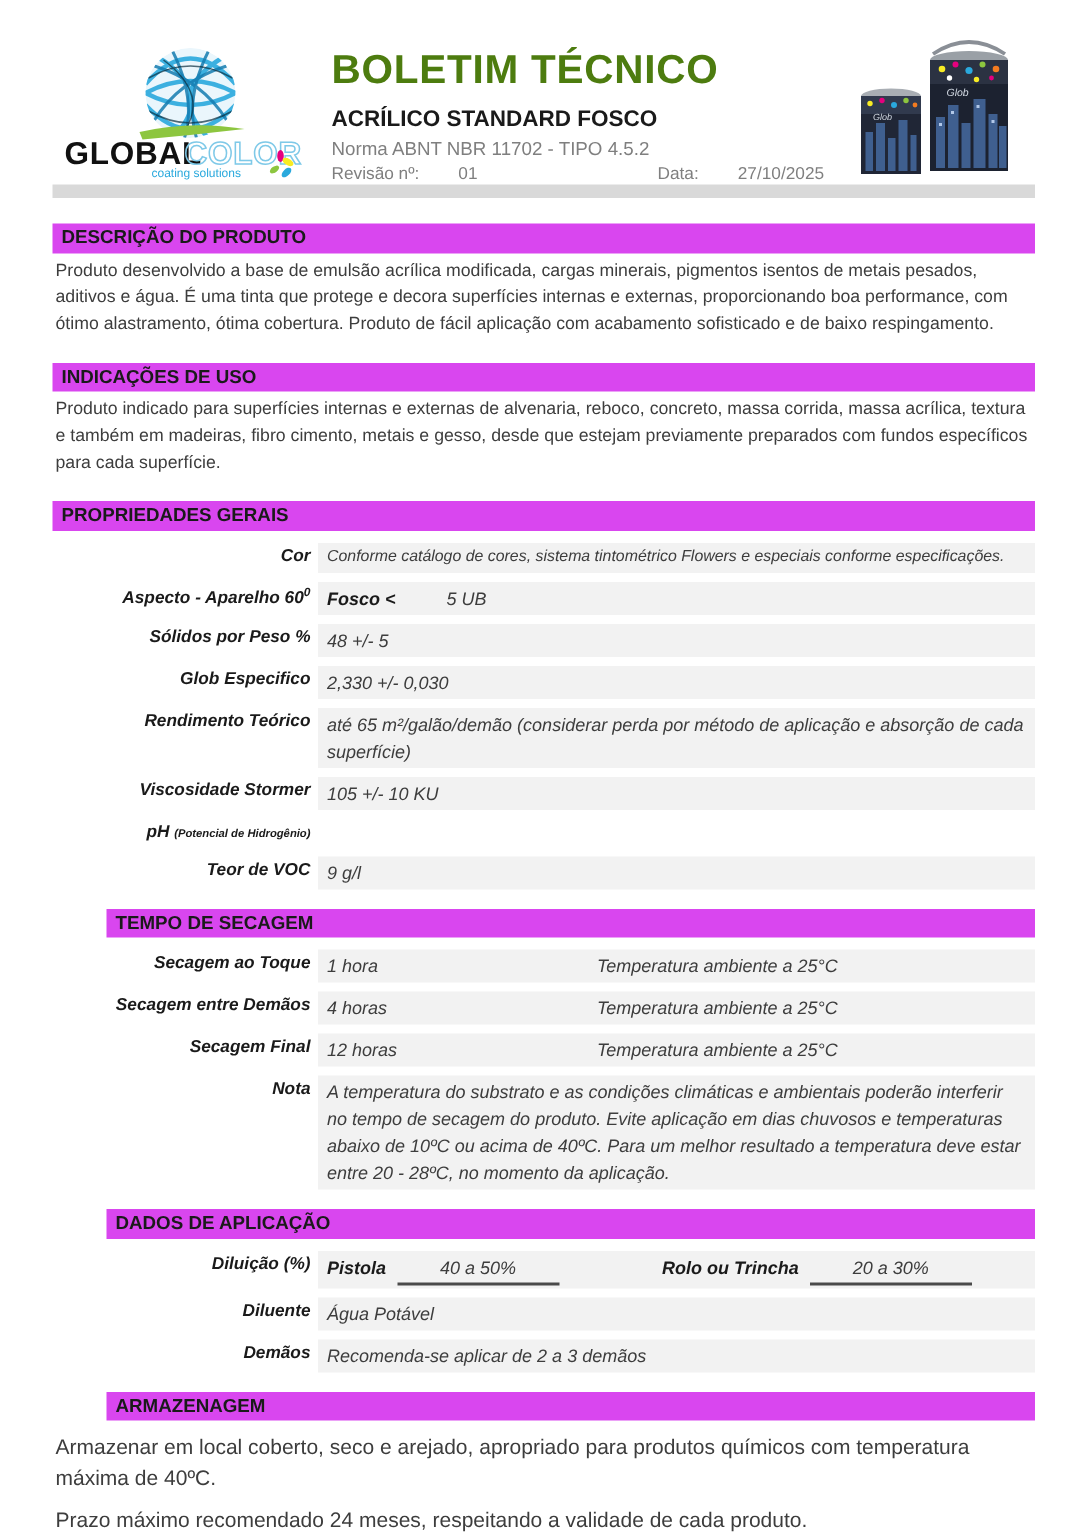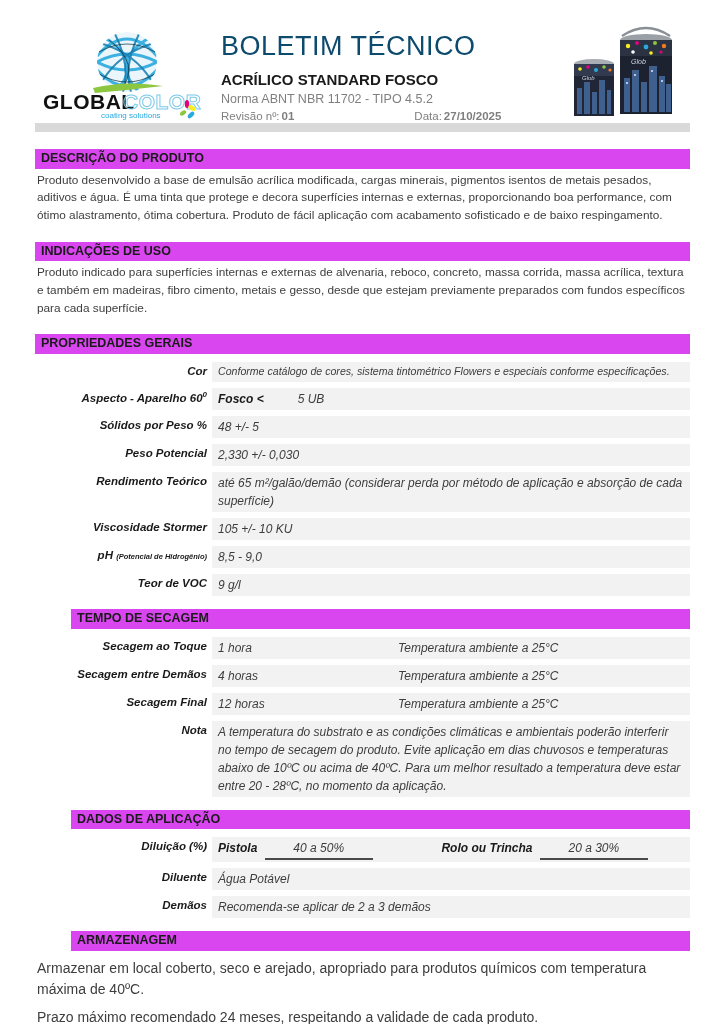"BOLETIM TÉCNICO" .doc-title { color: #0c4a6e -> #4d7c0f; font-weight: normal -> bold }
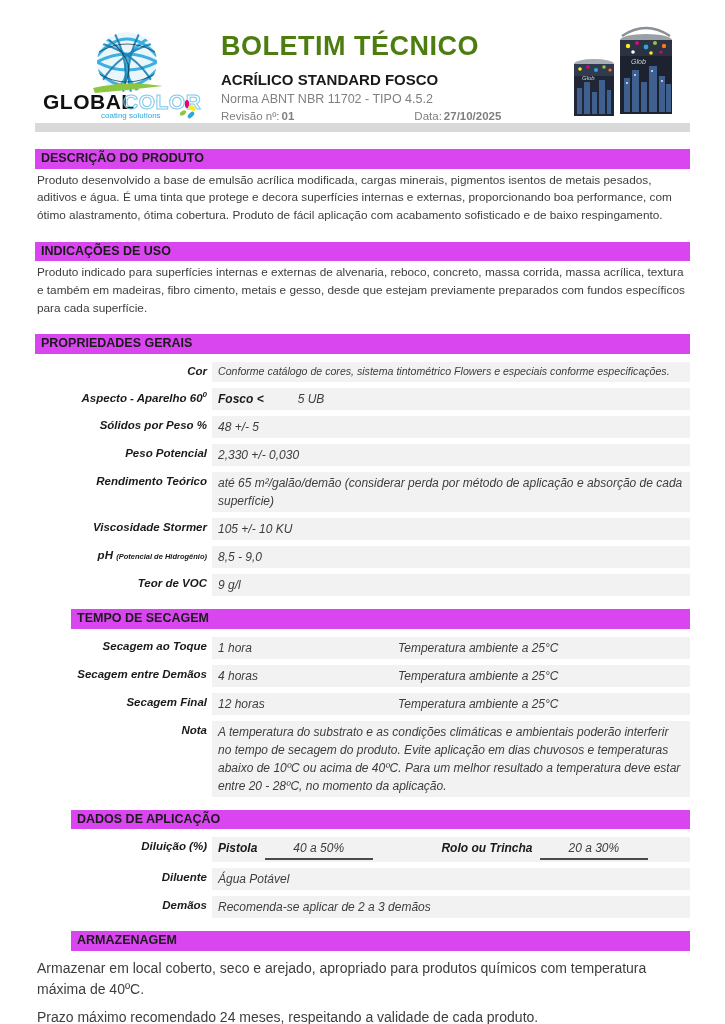"01" .rev-row .rv { font-weight: bold -> none; margin-left: 2px -> 26px }
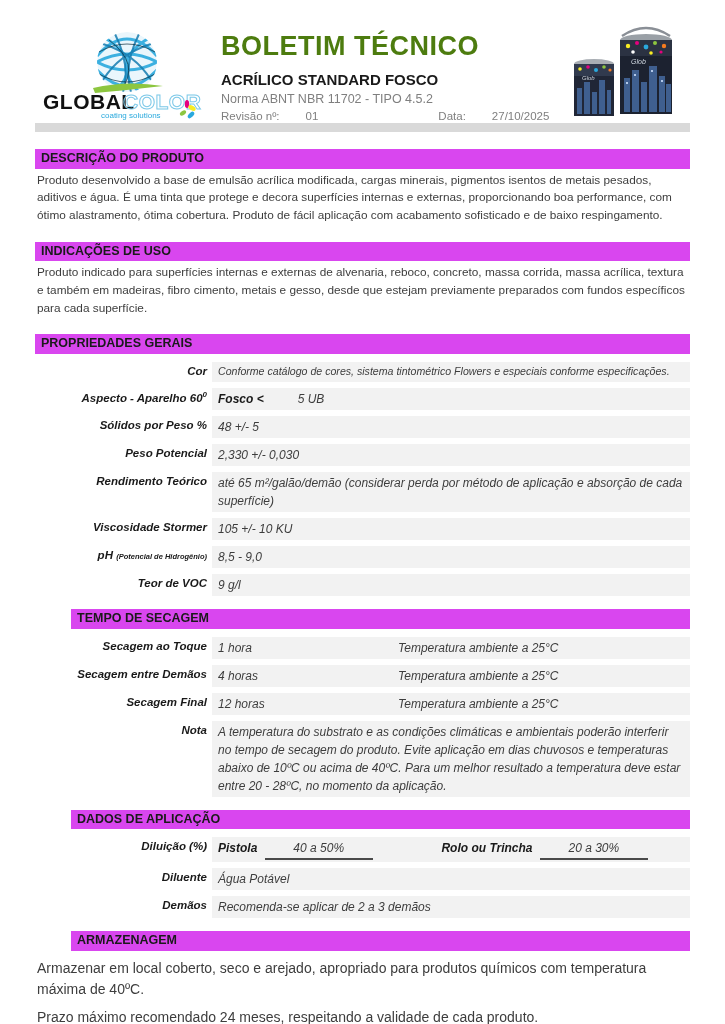"Peso Potencial" div.lbl { text: Peso Potencial -> Glob Especifico }
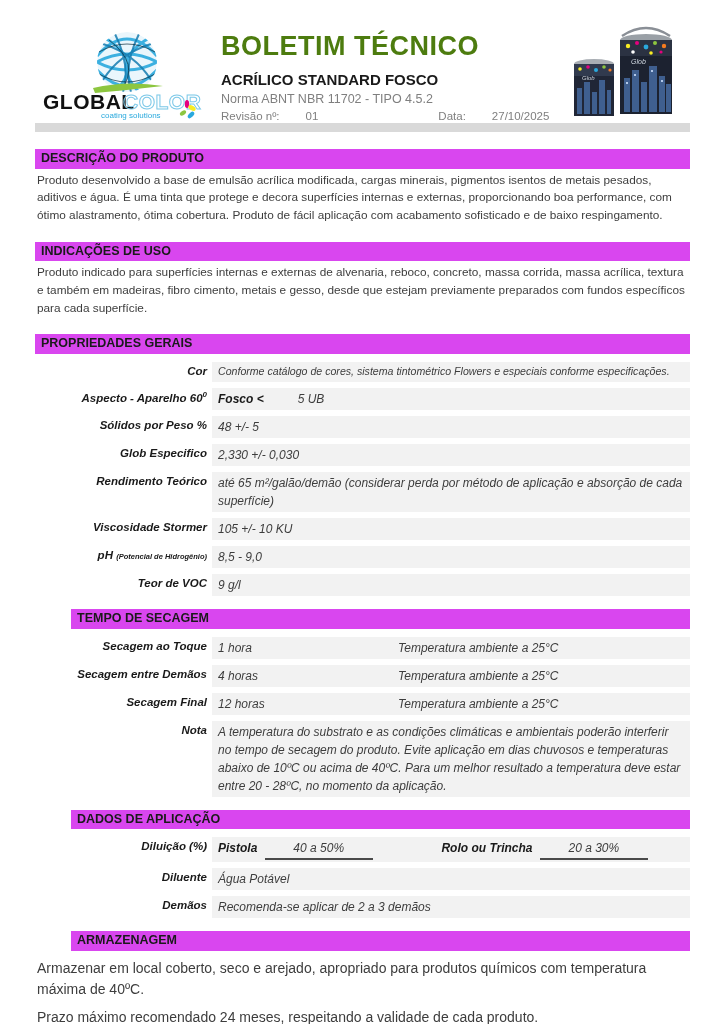"8,5 - 9,0" div.val { html: <div>8,5 - 9,0</div> -> none }
